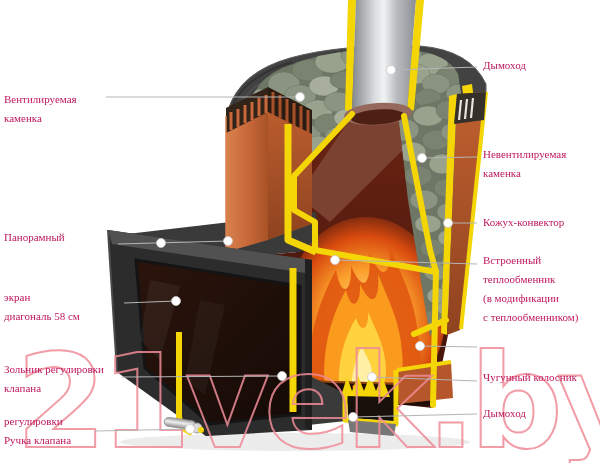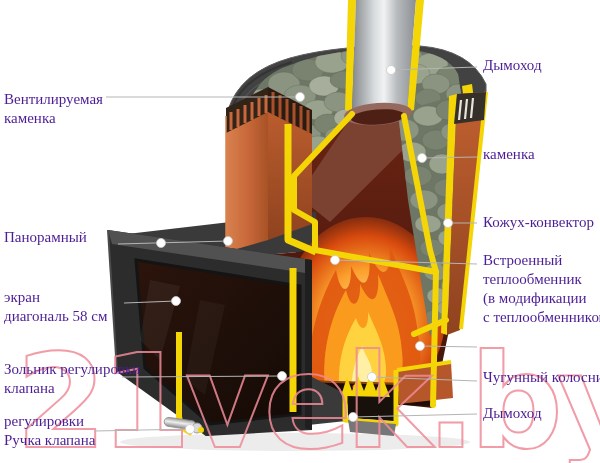"Дымоход" .lbl { color: #4c1d95 -> #be185d; font-size: 15px -> 11px }
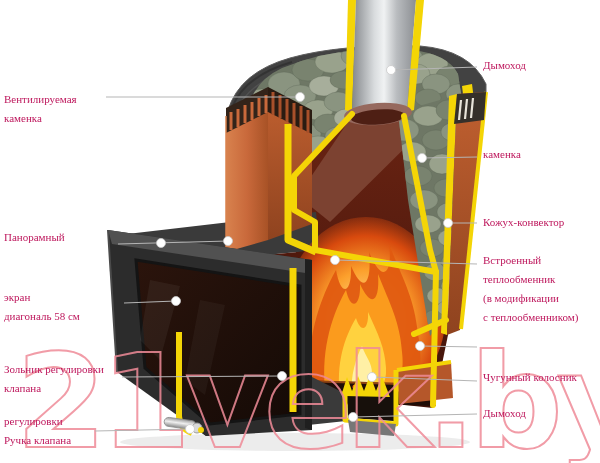"Невентилируемая" div { html: none -> <div>Невентилируемая</div> }
